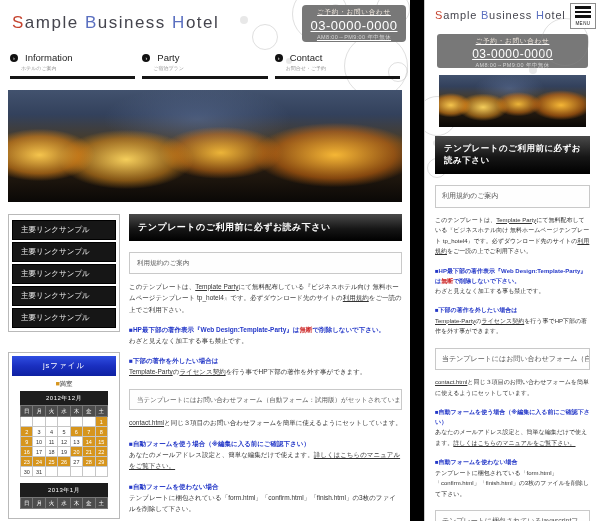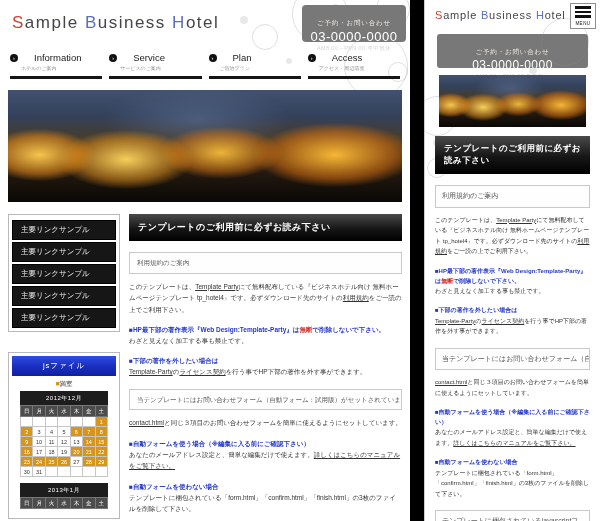"03-0000-0000" .phonebox { padding-top: 14px -> 3px; text-decoration: none -> underline }
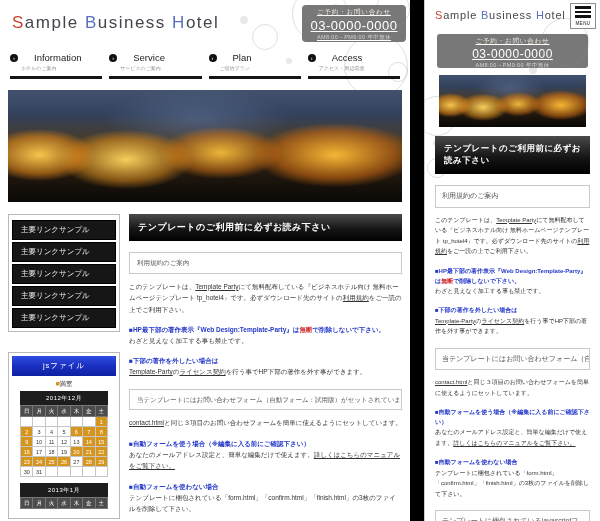"Information" .nav-row { gap: 16px -> 7px }
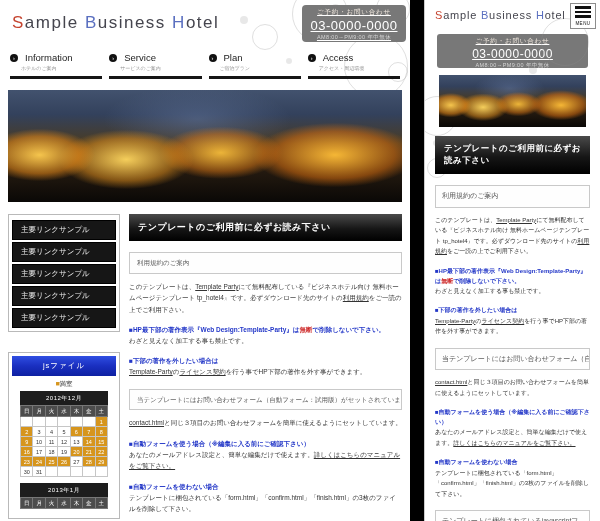"Service" div.nav-item { html: <div> <div> <span>›</span> <span>Service</span> </div> <div>サービスのご案内</div> </div> -> none }
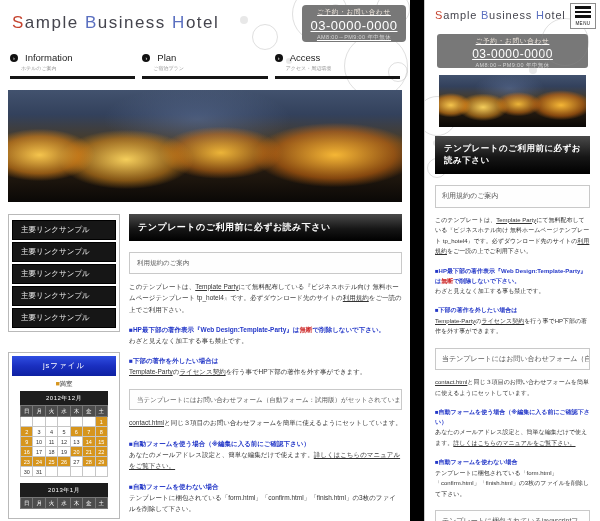"Plan" span.nav-label { text: Plan -> Party }
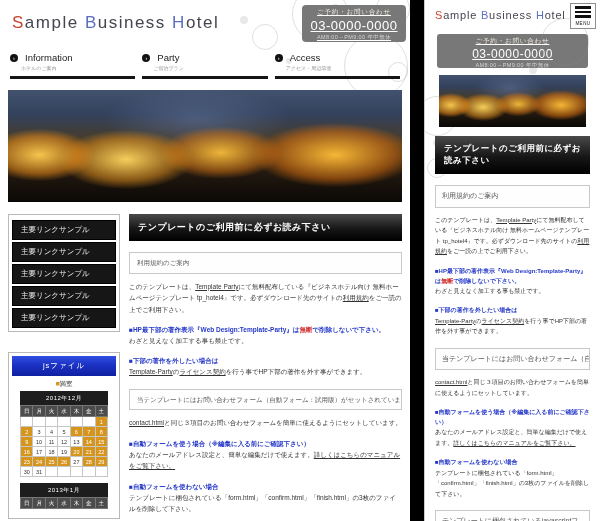"Access" div.nav-item { html: <div> <div> <span>›</span> <span>Access</span> </div> <div>アクセス・周辺環境</div> </div> -> none }
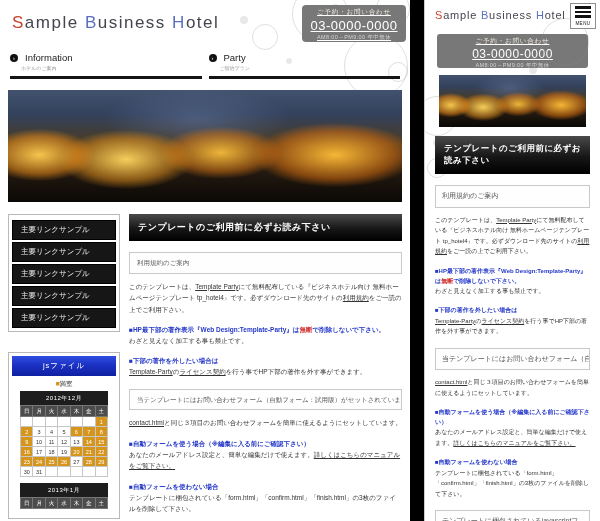"Contact" div.nav-item { html: none -> <div> <div> <span>›</span> <span>Contact</span> </div> <div>お問合せ・ご予約</div> </div> }
